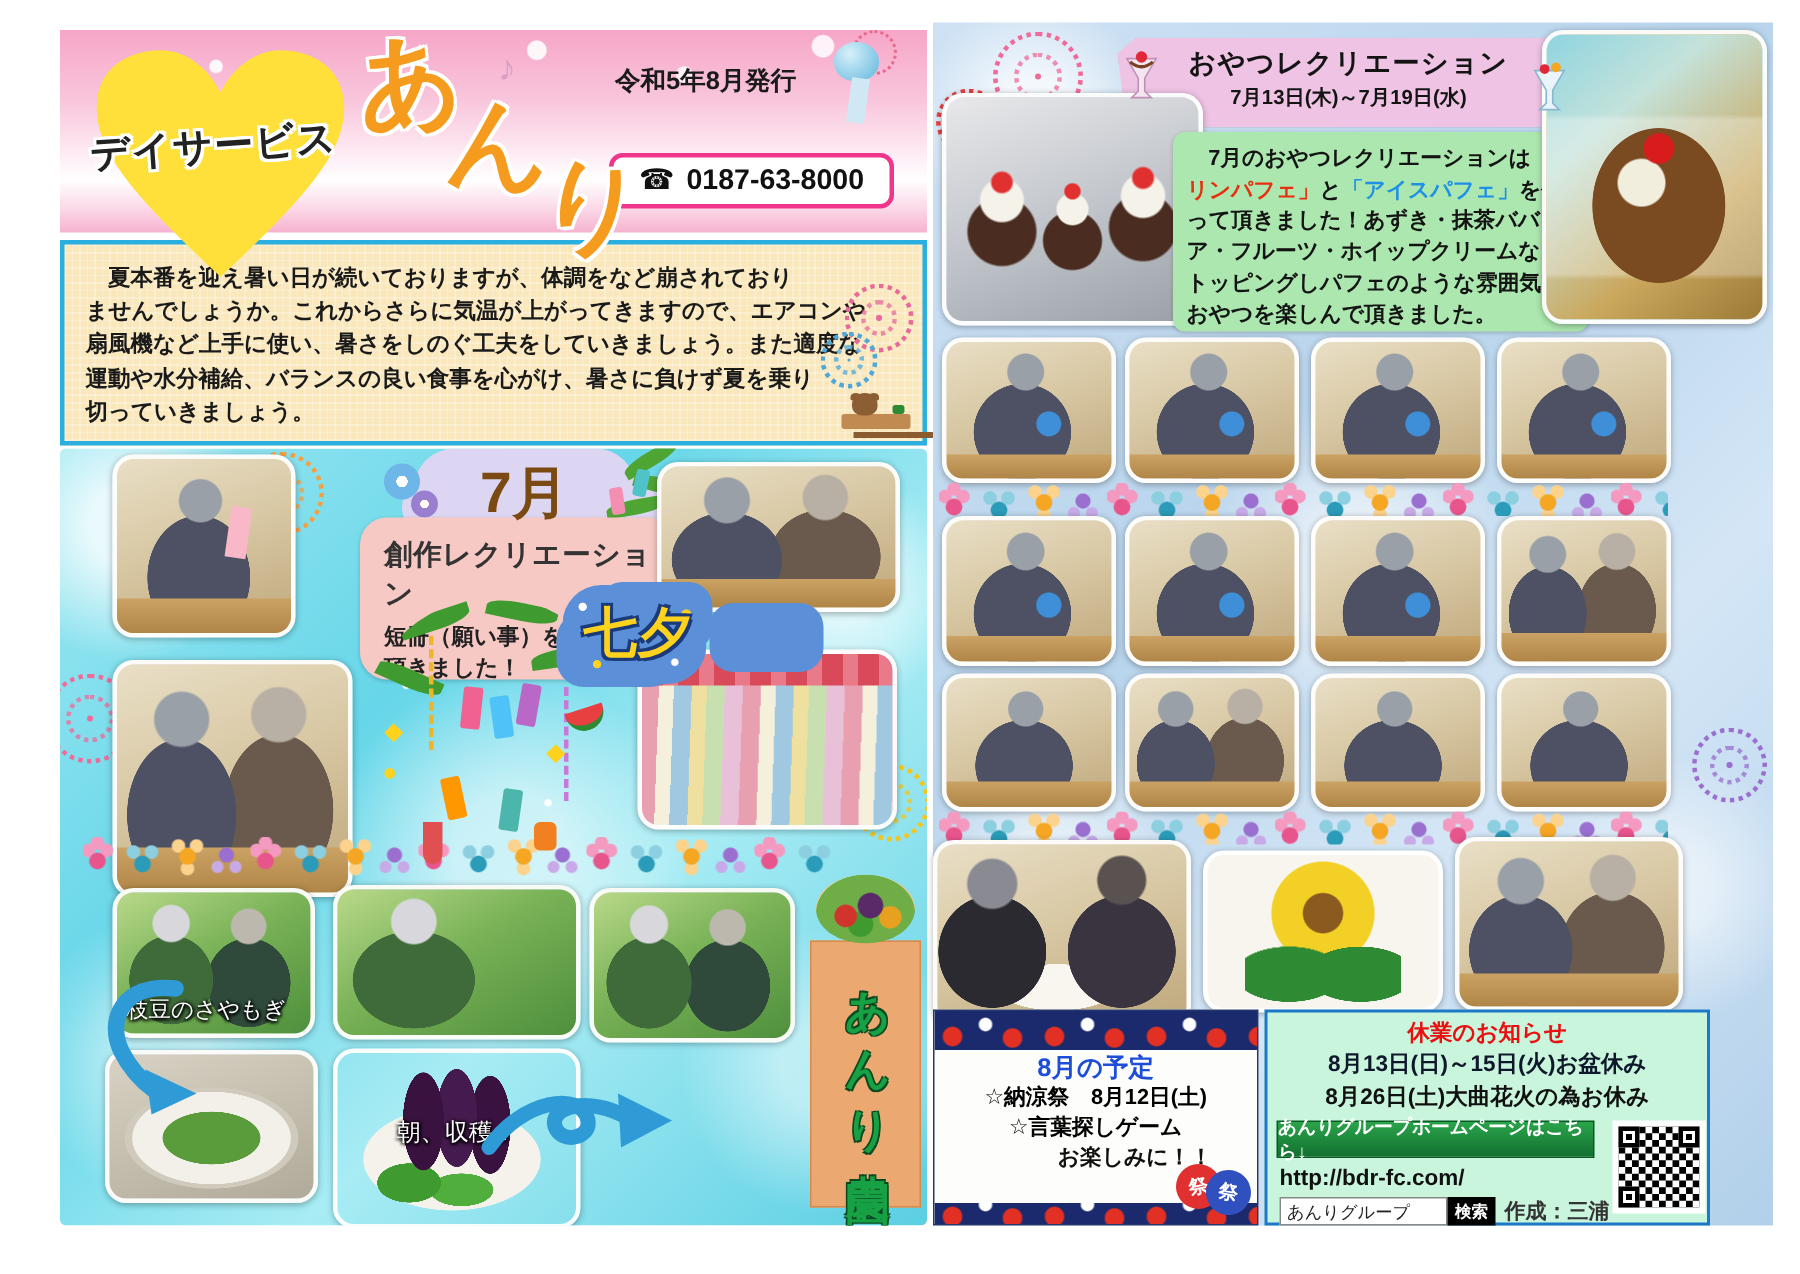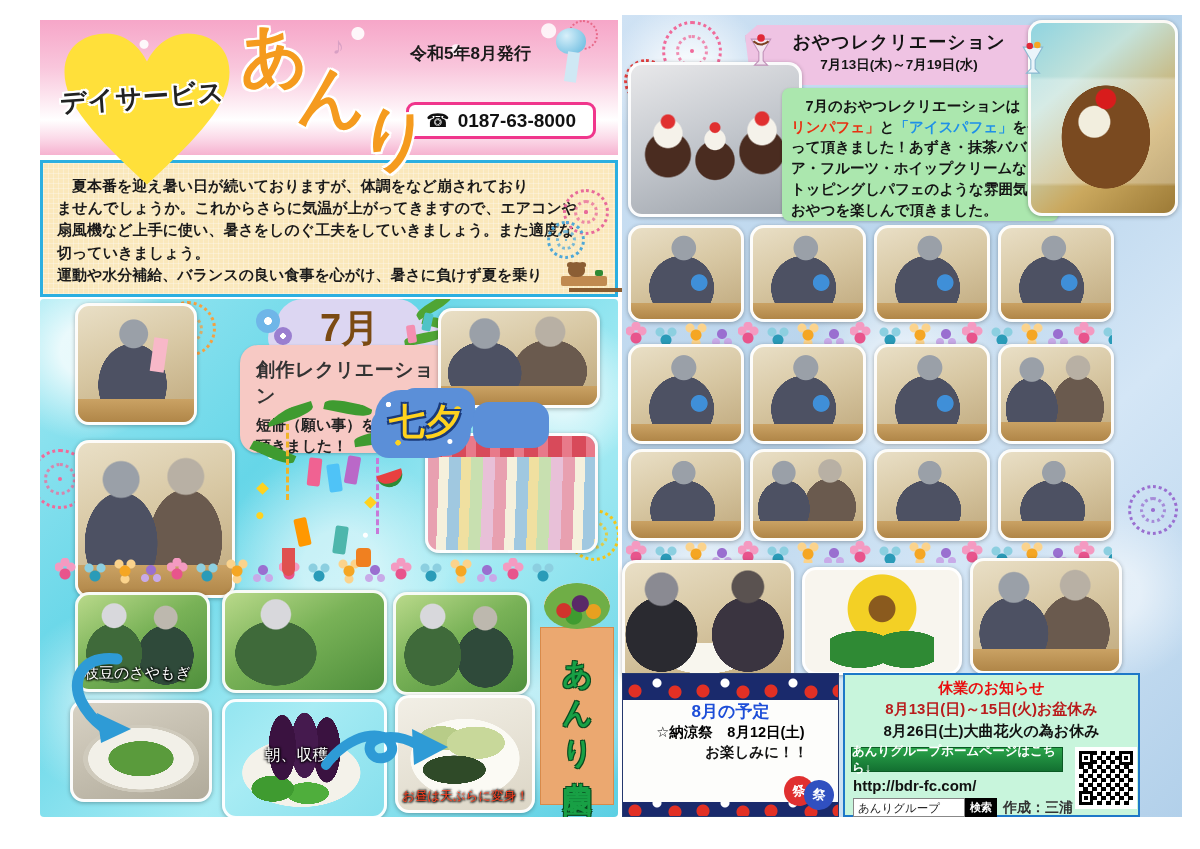"切っていきましょう。" p { order: before "運動や水分補給、バランスの良い食事を心がけ、暑さに負けず夏を乗り" -> after "運動や水分補給、バランスの良い食事を心がけ、暑さに負けず夏を乗り" }
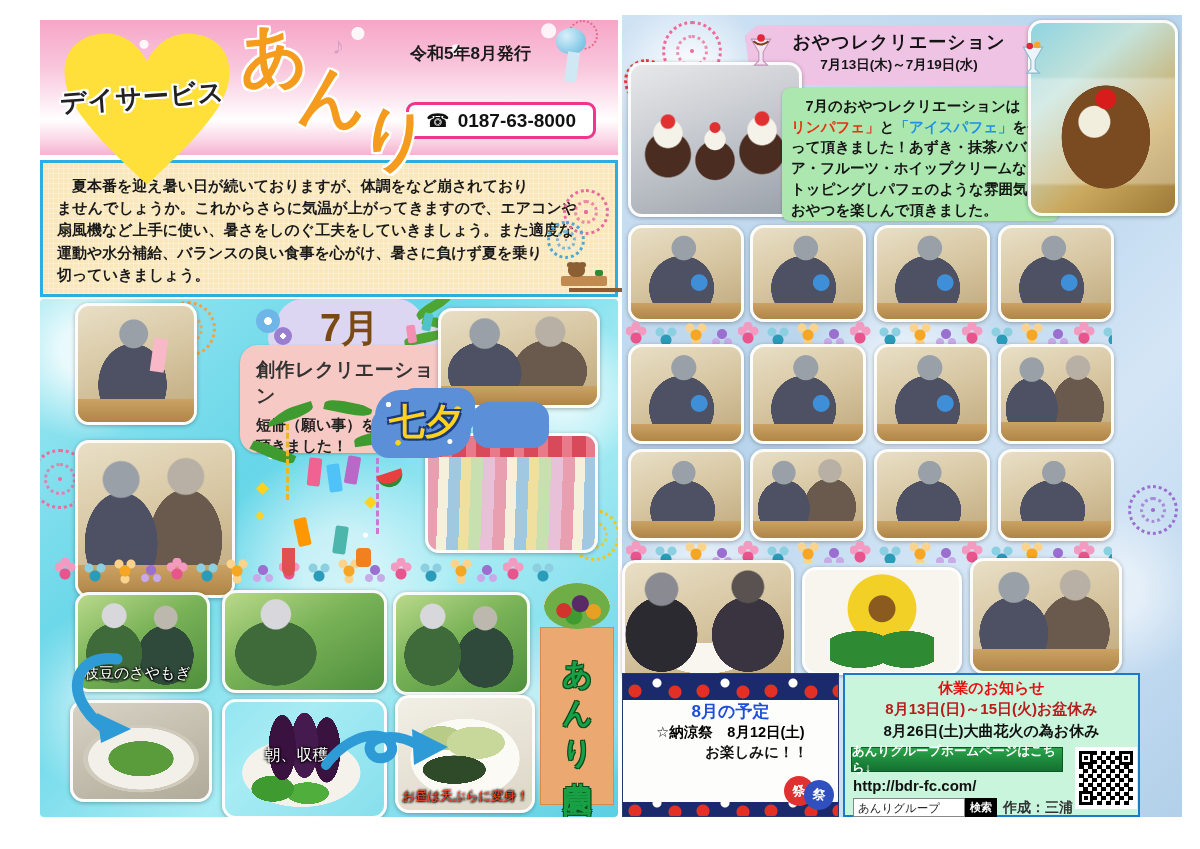"8月13日(日)～15日(火)お盆休み" .closure-box .cl1 { color: #b91c1c -> #0f172a }
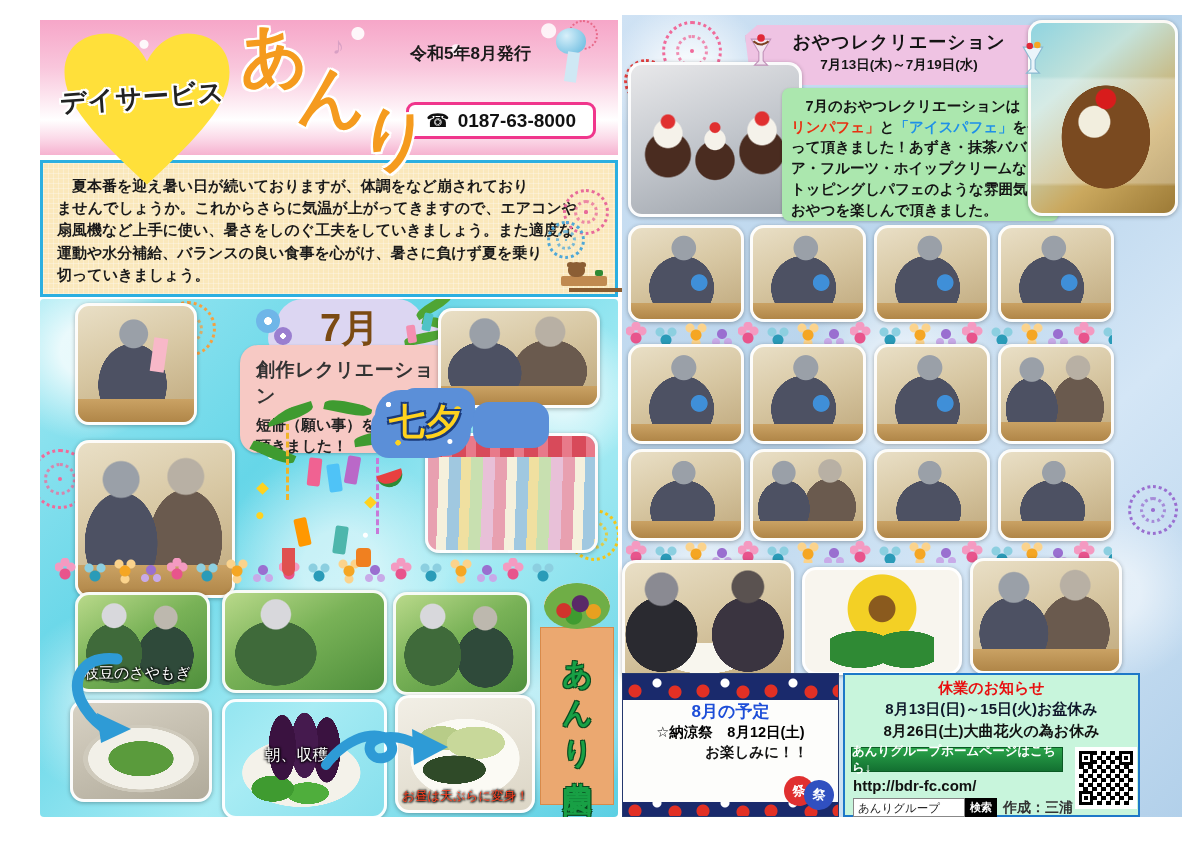"☆言葉探しゲーム" p.fi { html: none -> <p>☆言葉探しゲーム</p> }
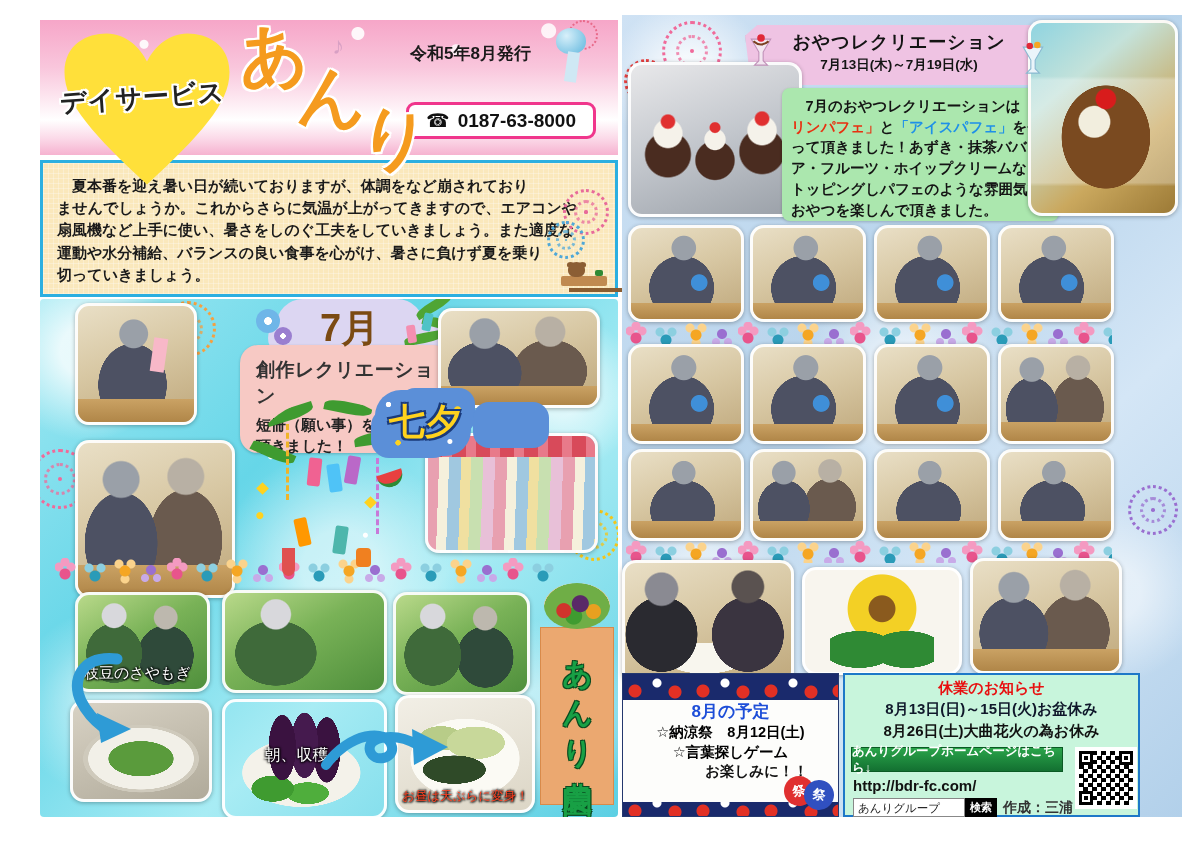"お昼は天ぷらに変身！" div.photo { html: <div> <span>お昼は天ぷらに変身！</span> </div> -> none }
